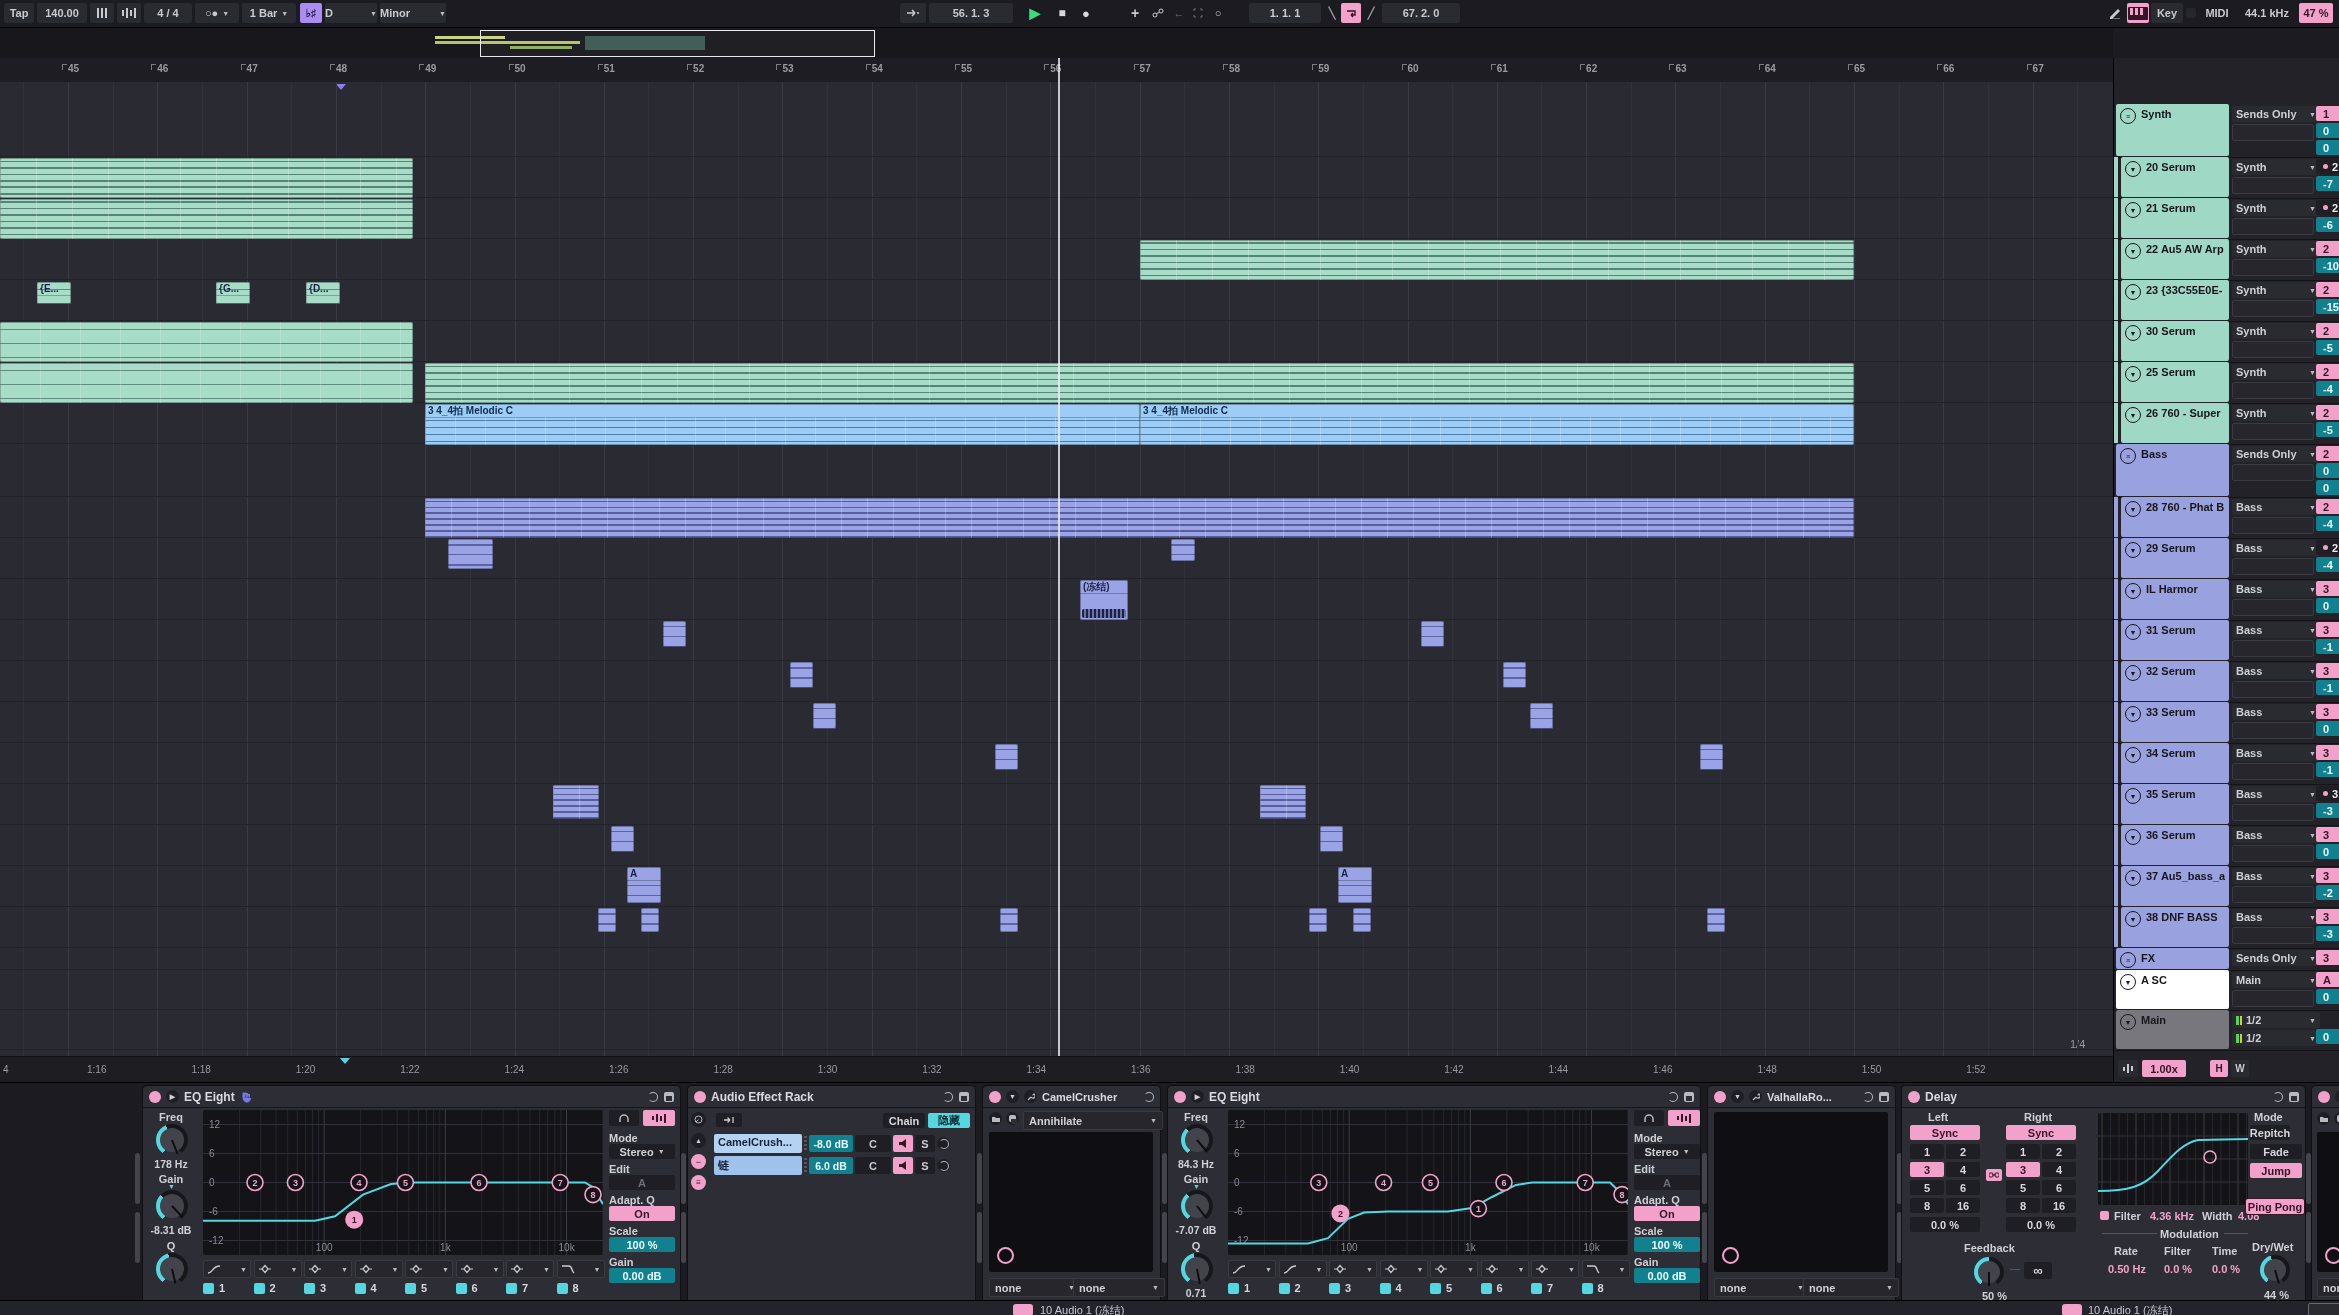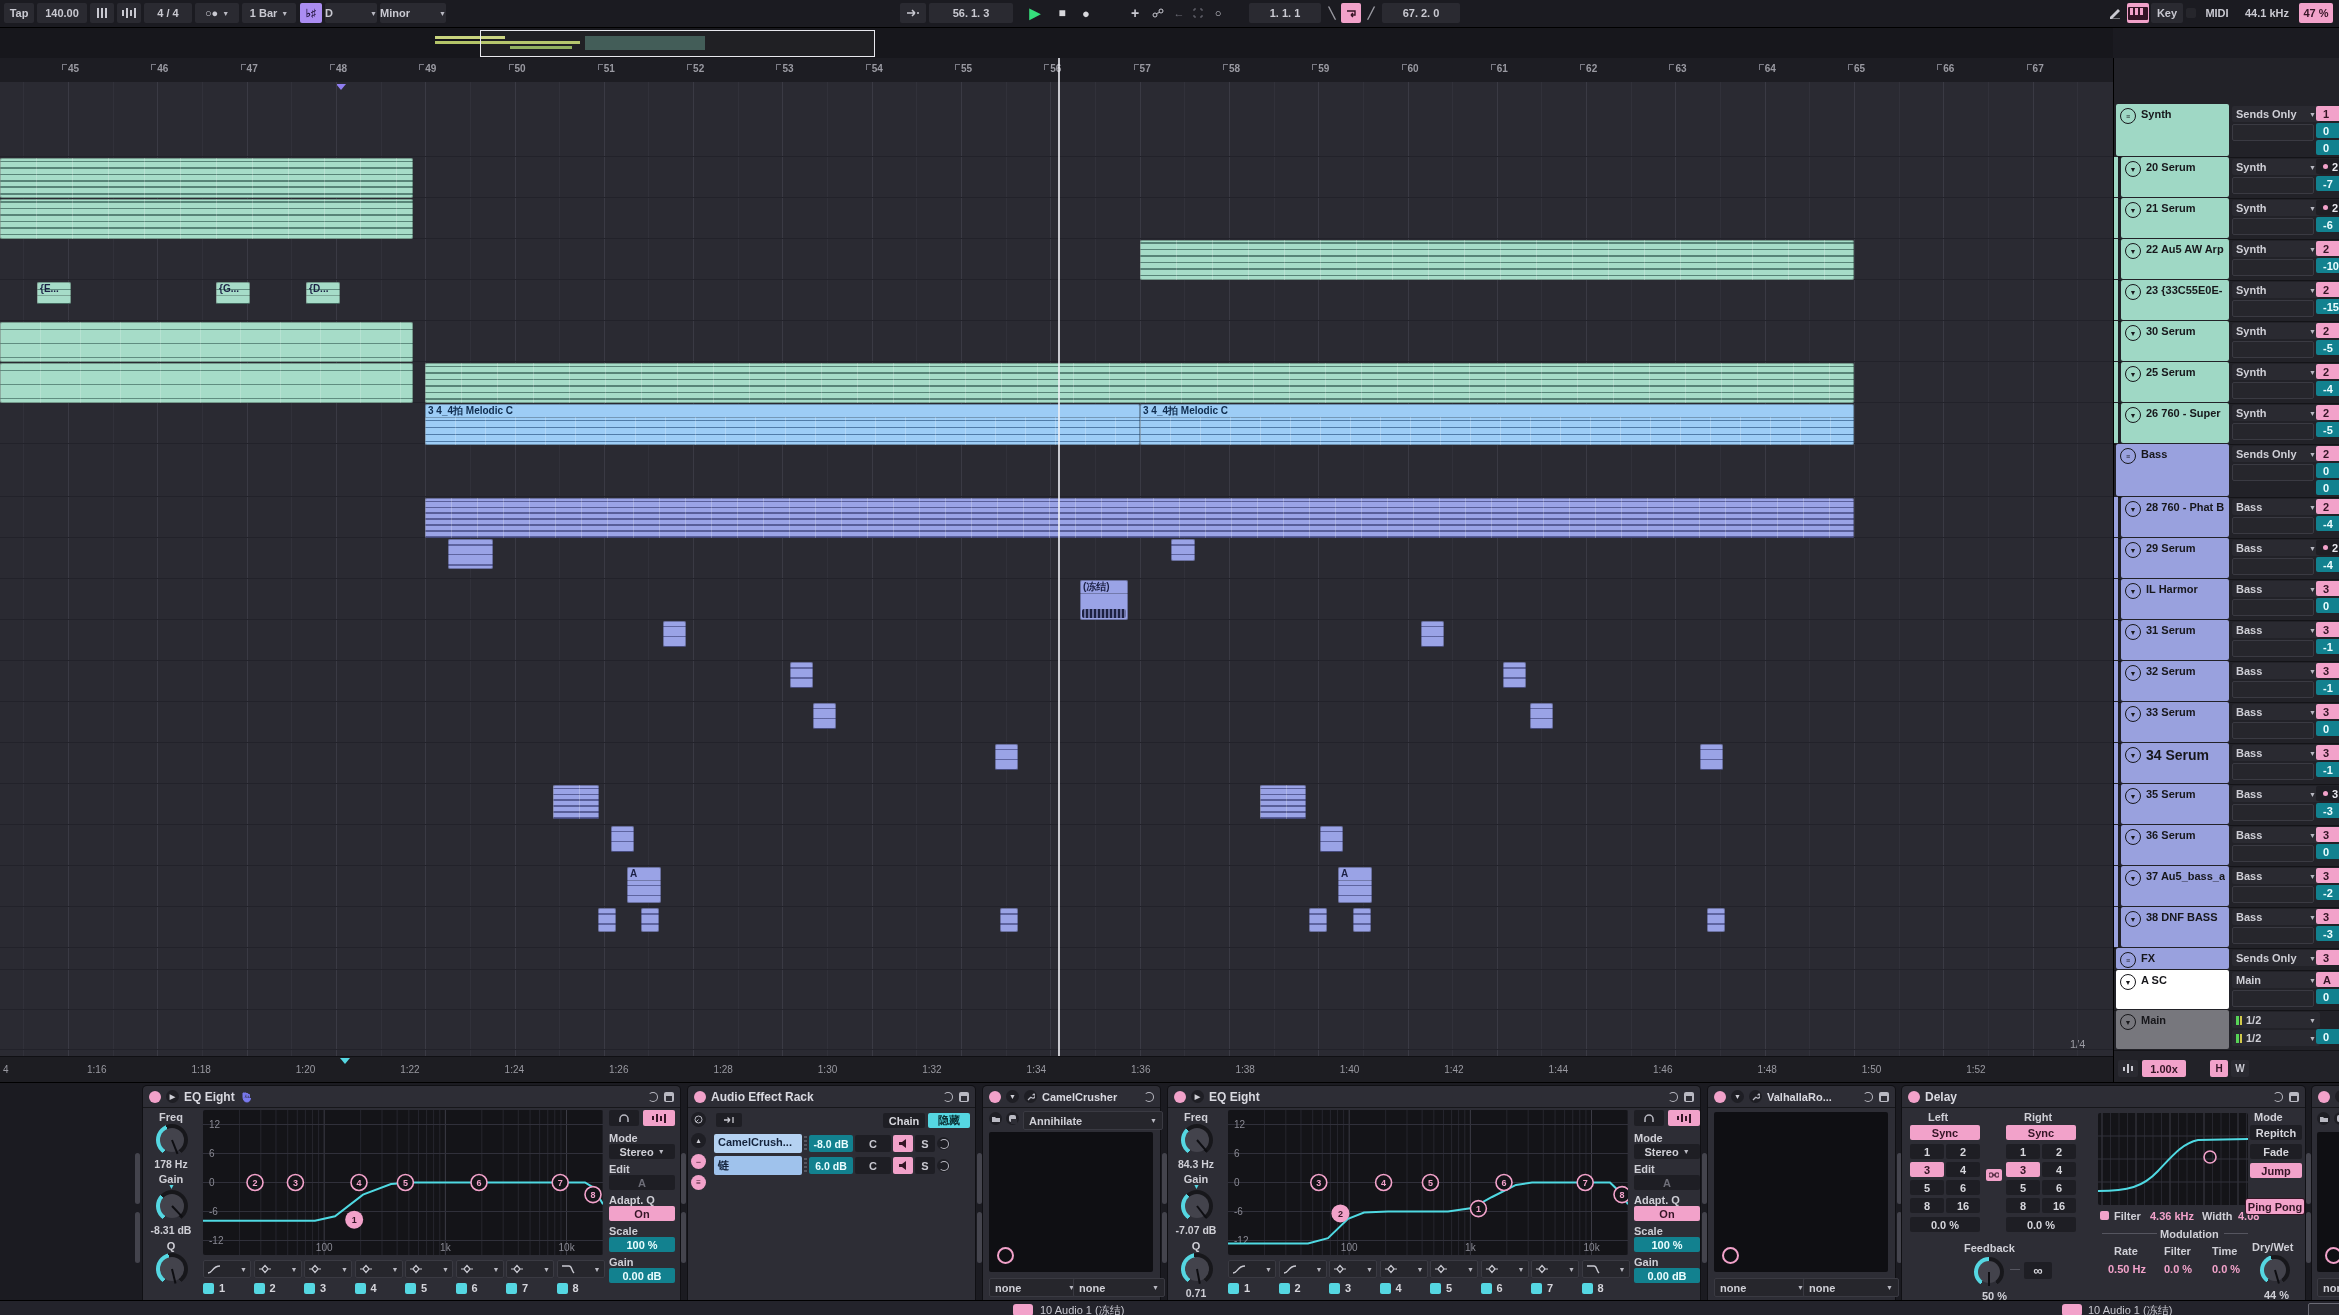"34 Serum" div { font-size: 14px -> 11px }
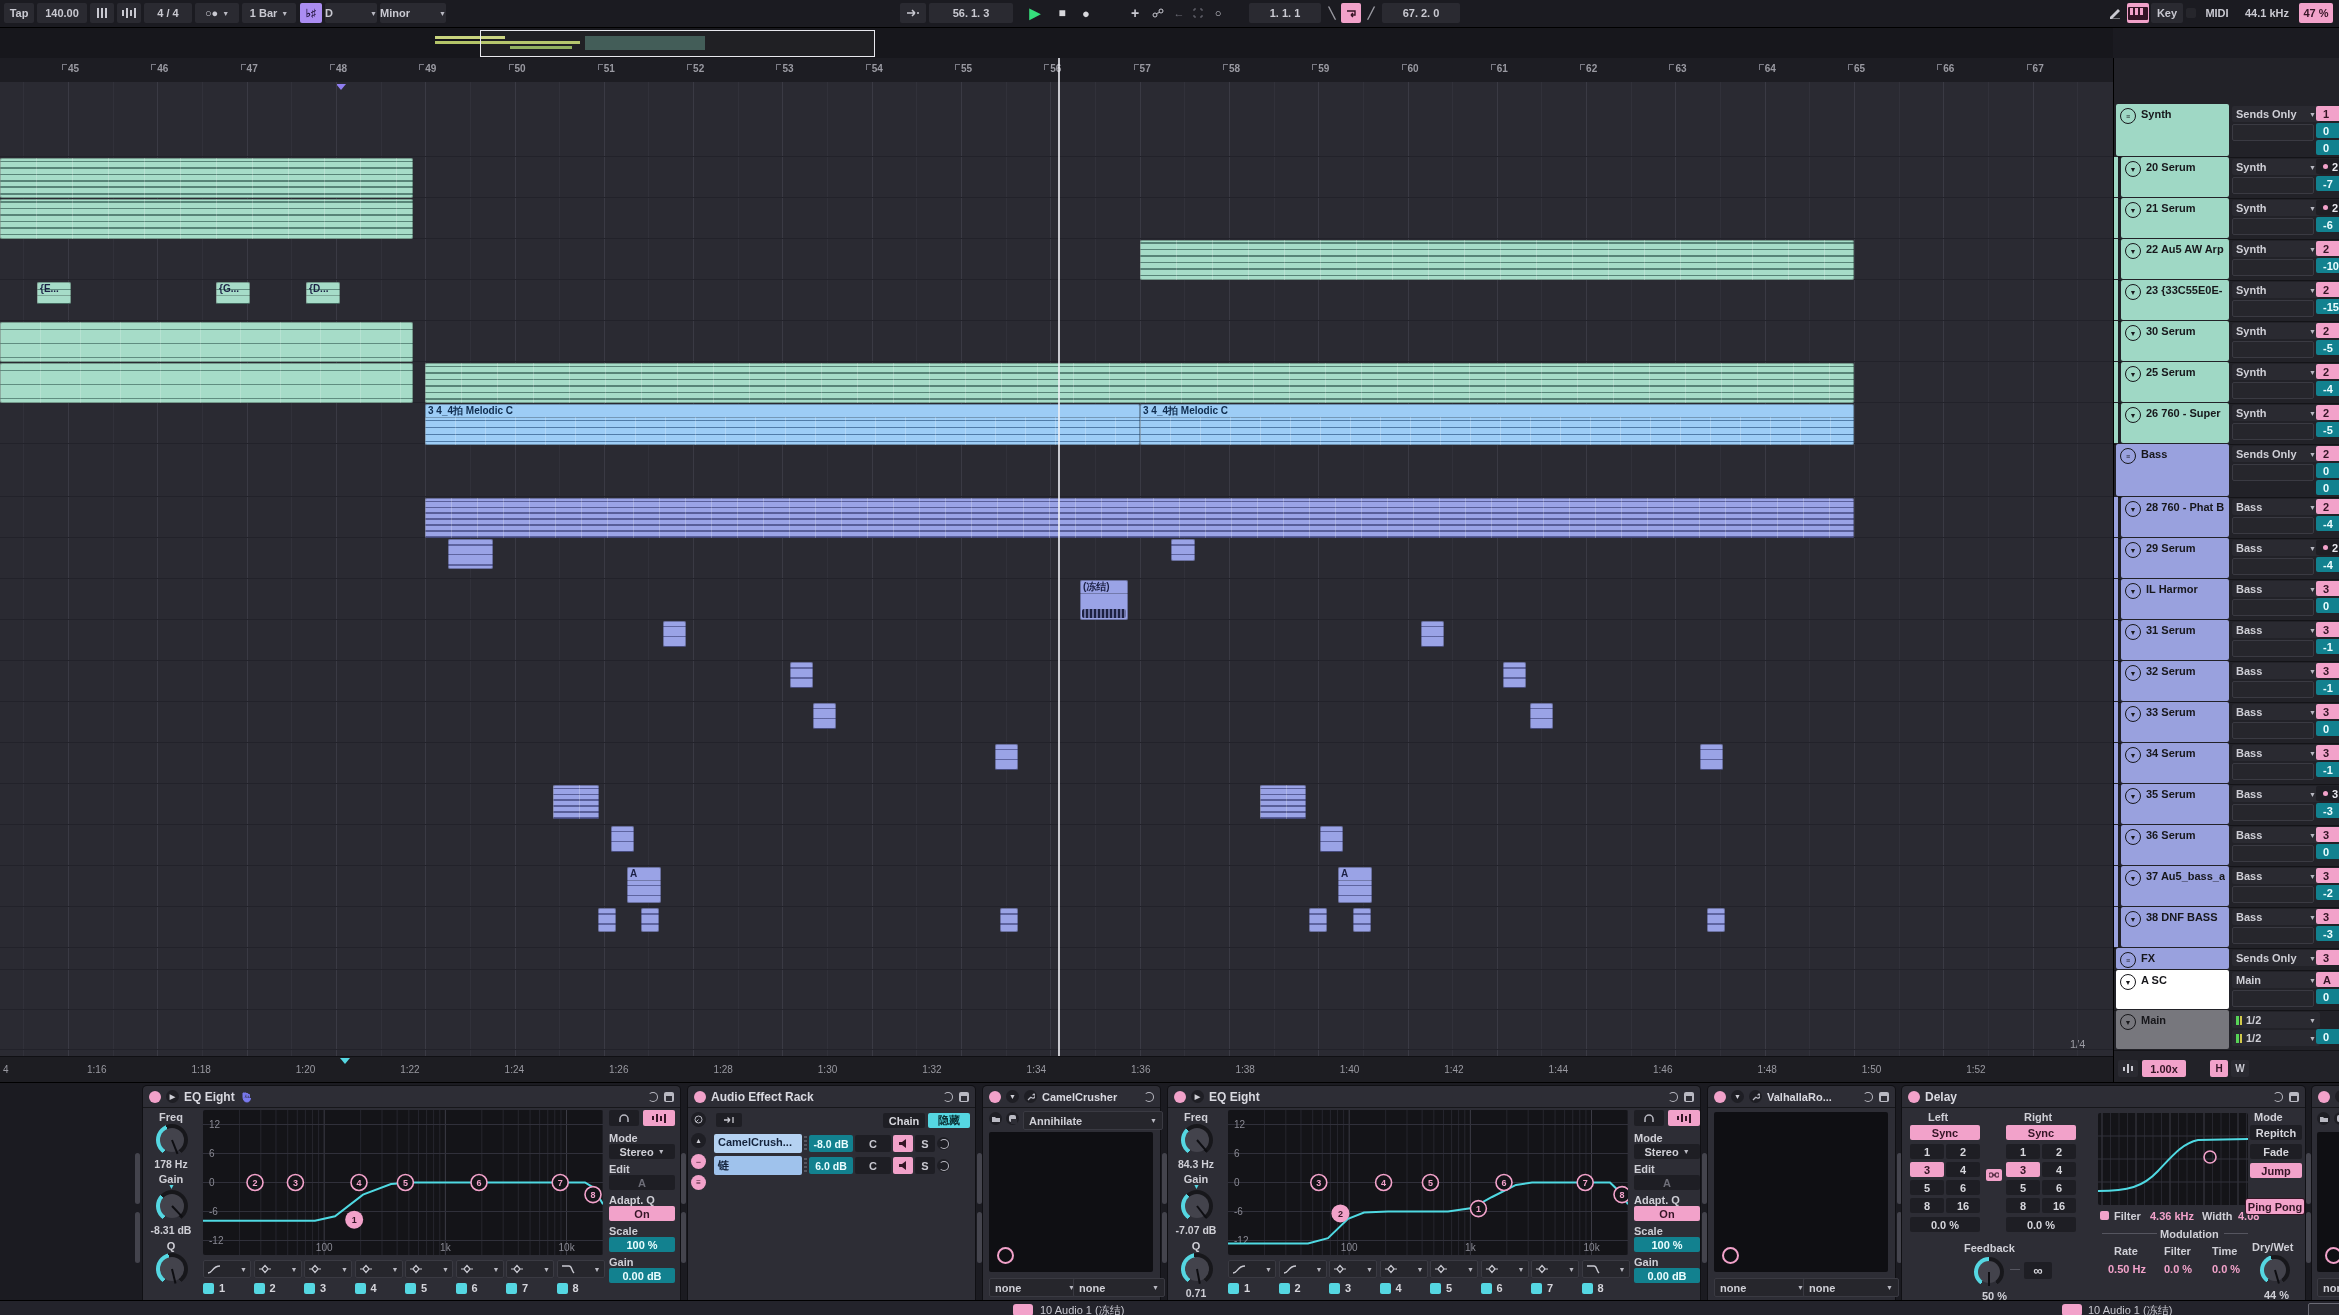"Repitch" div.dbtn { width: 52px -> 40px }
